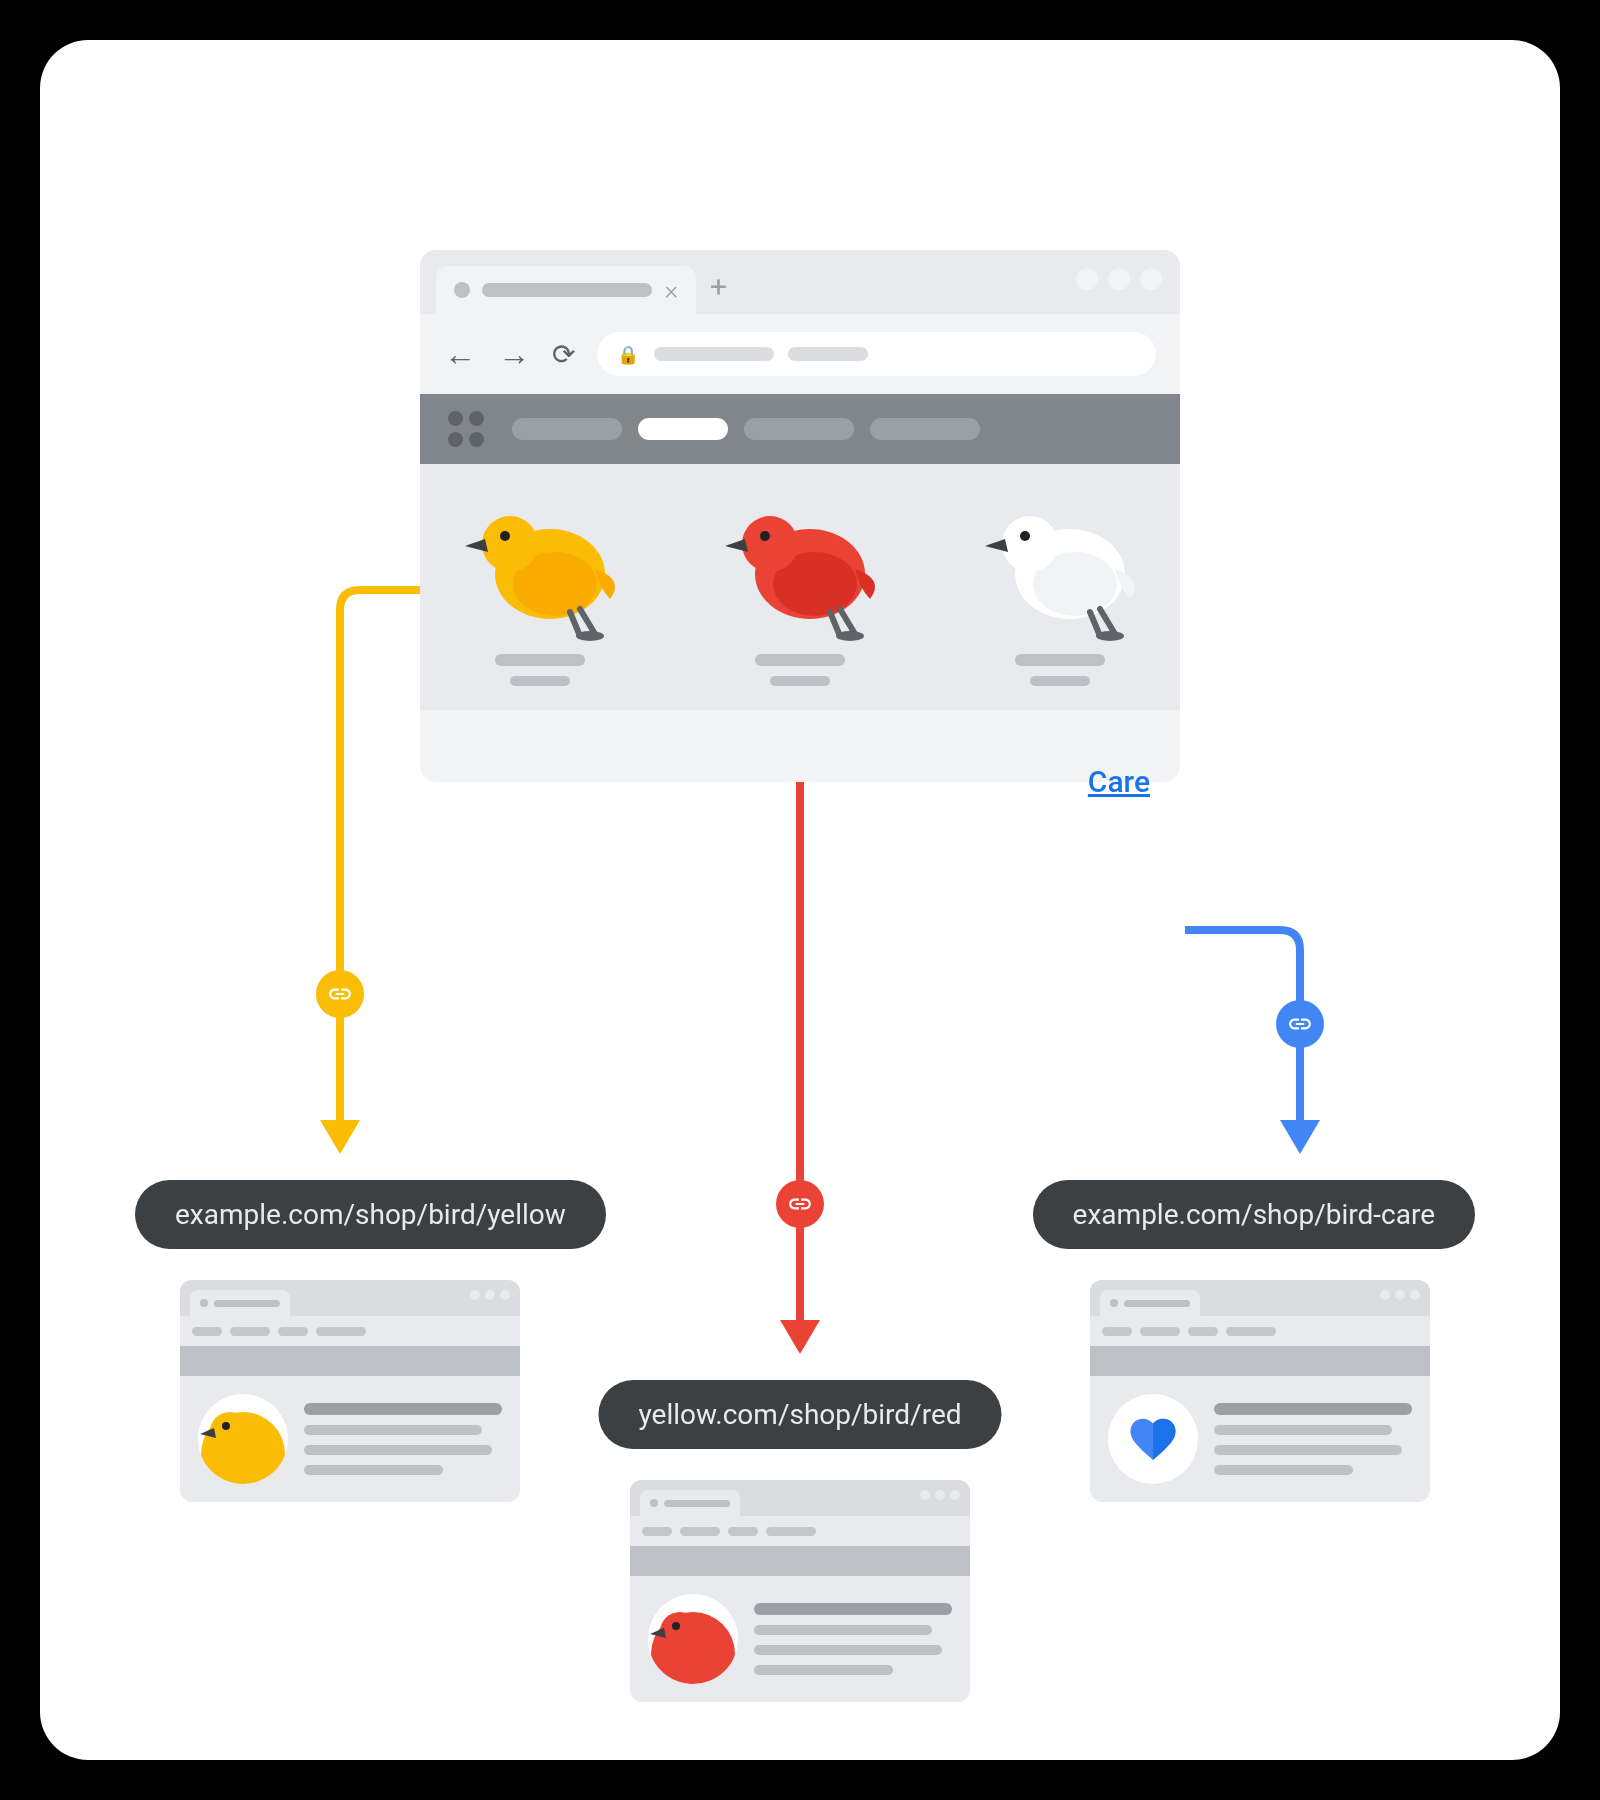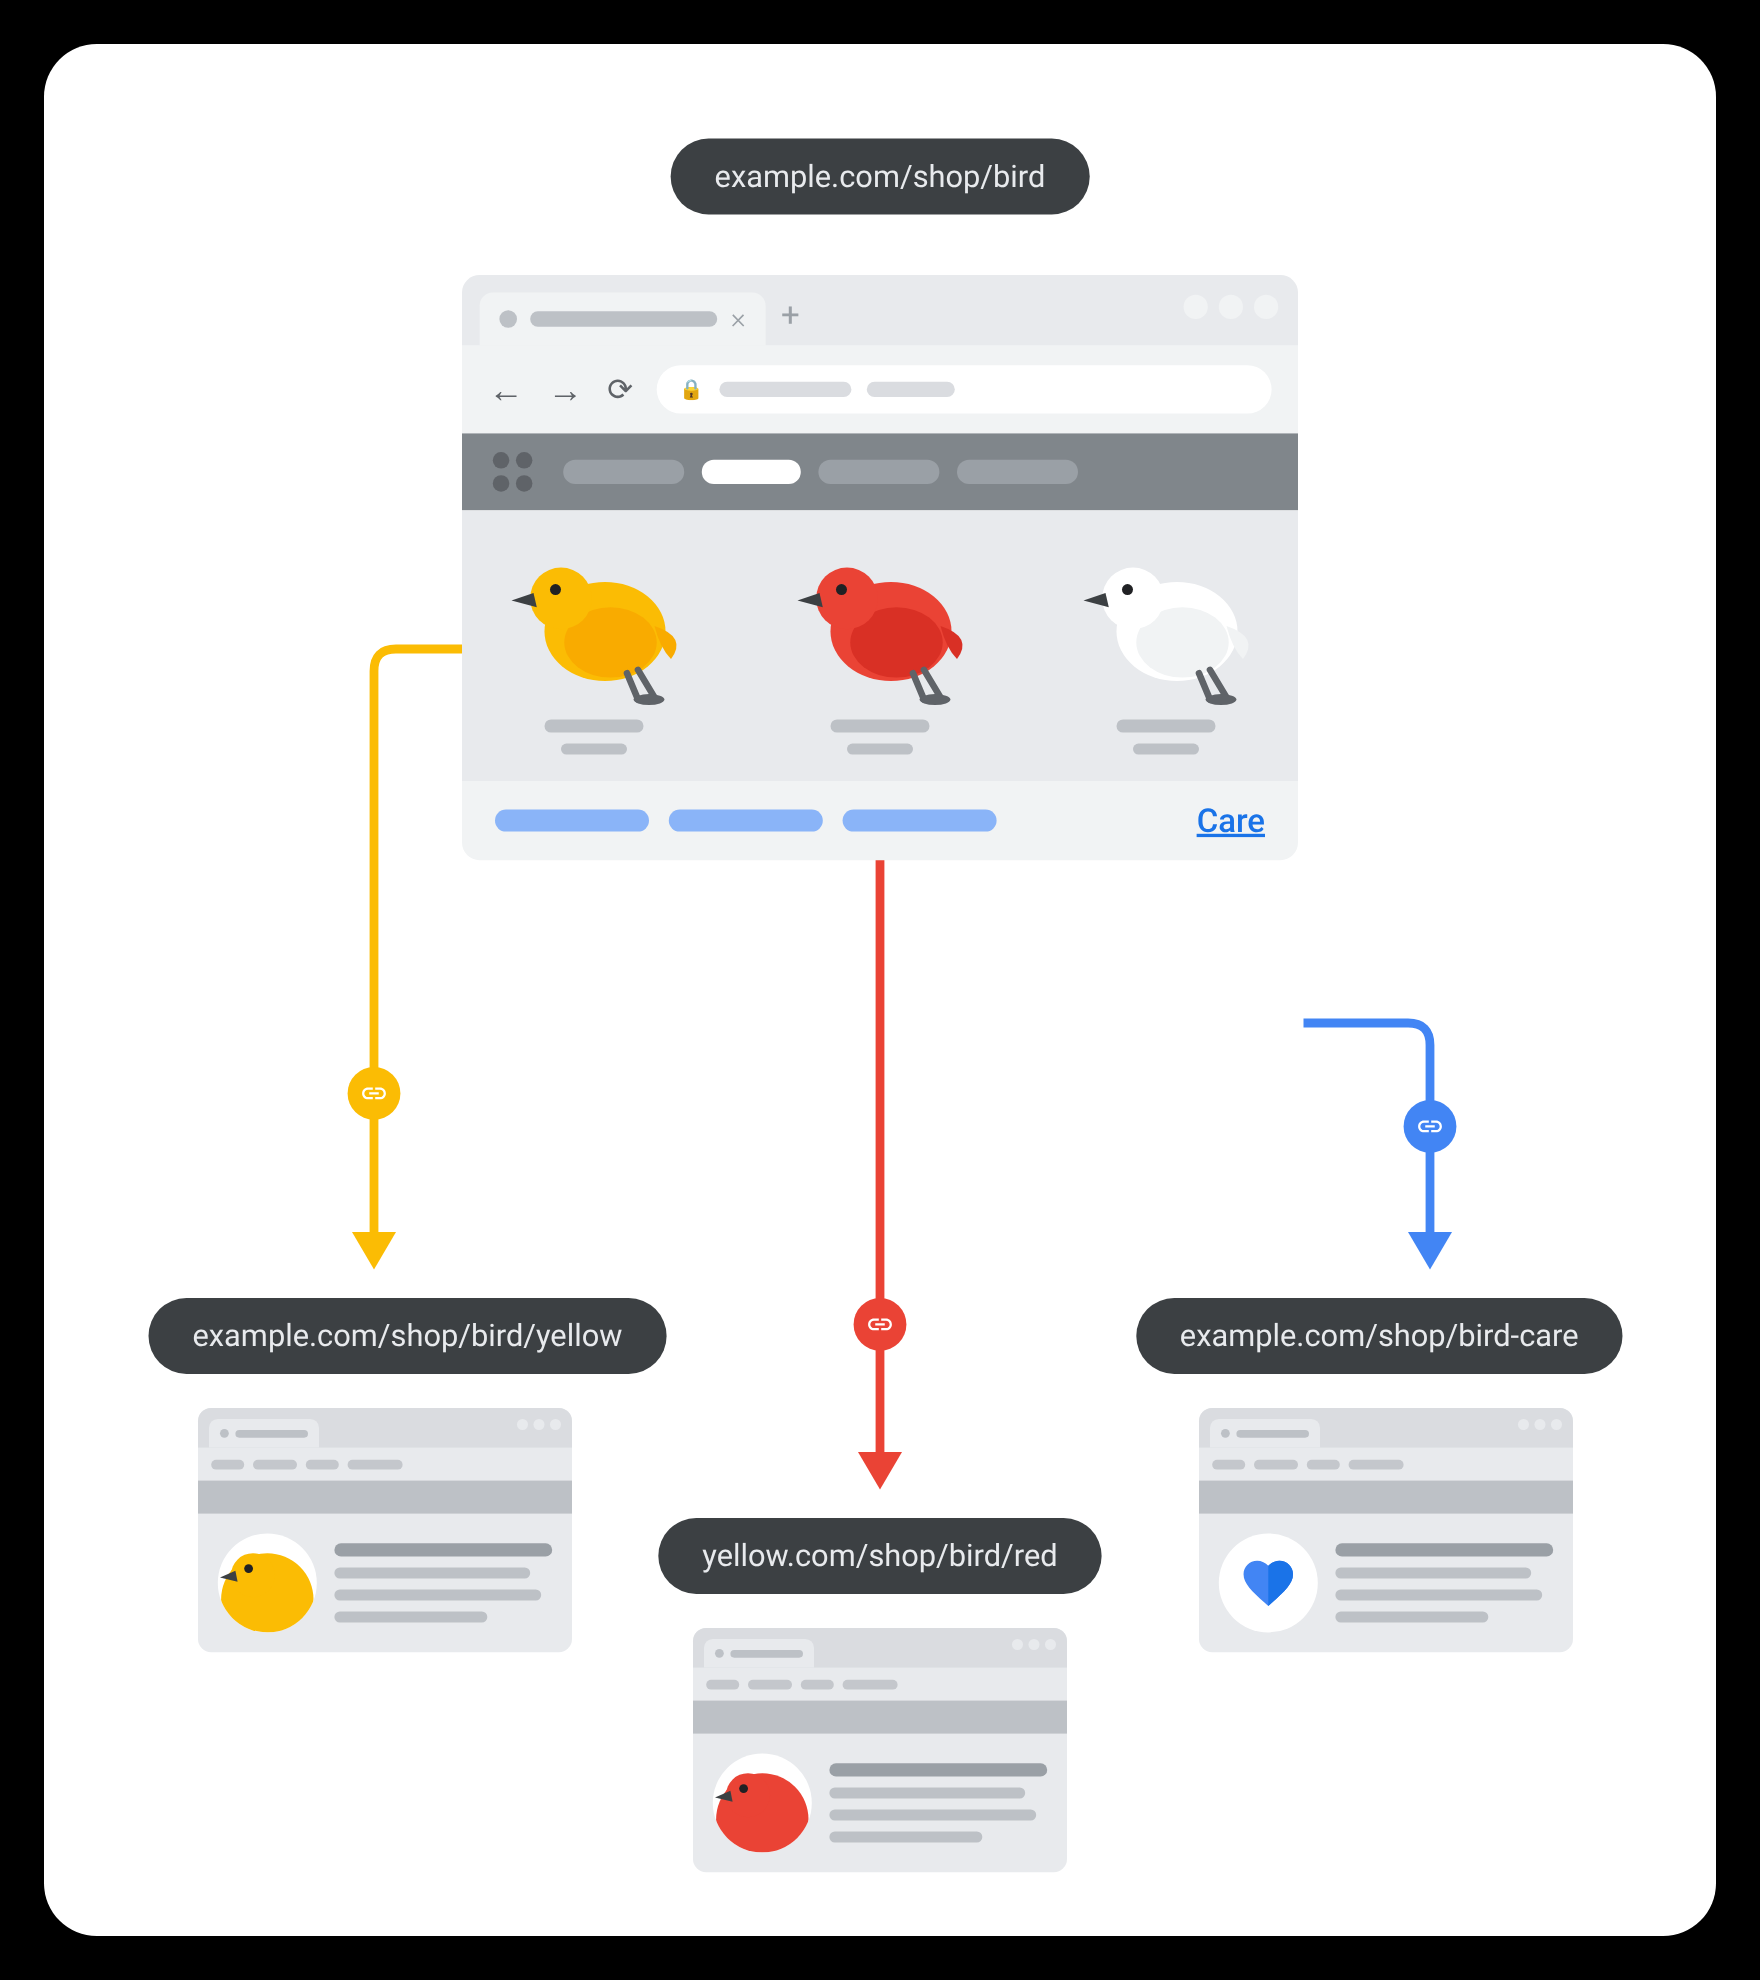"example.com/shop/bird" div.url-pill { html: <div>example.com/shop/bird</div> -> none }
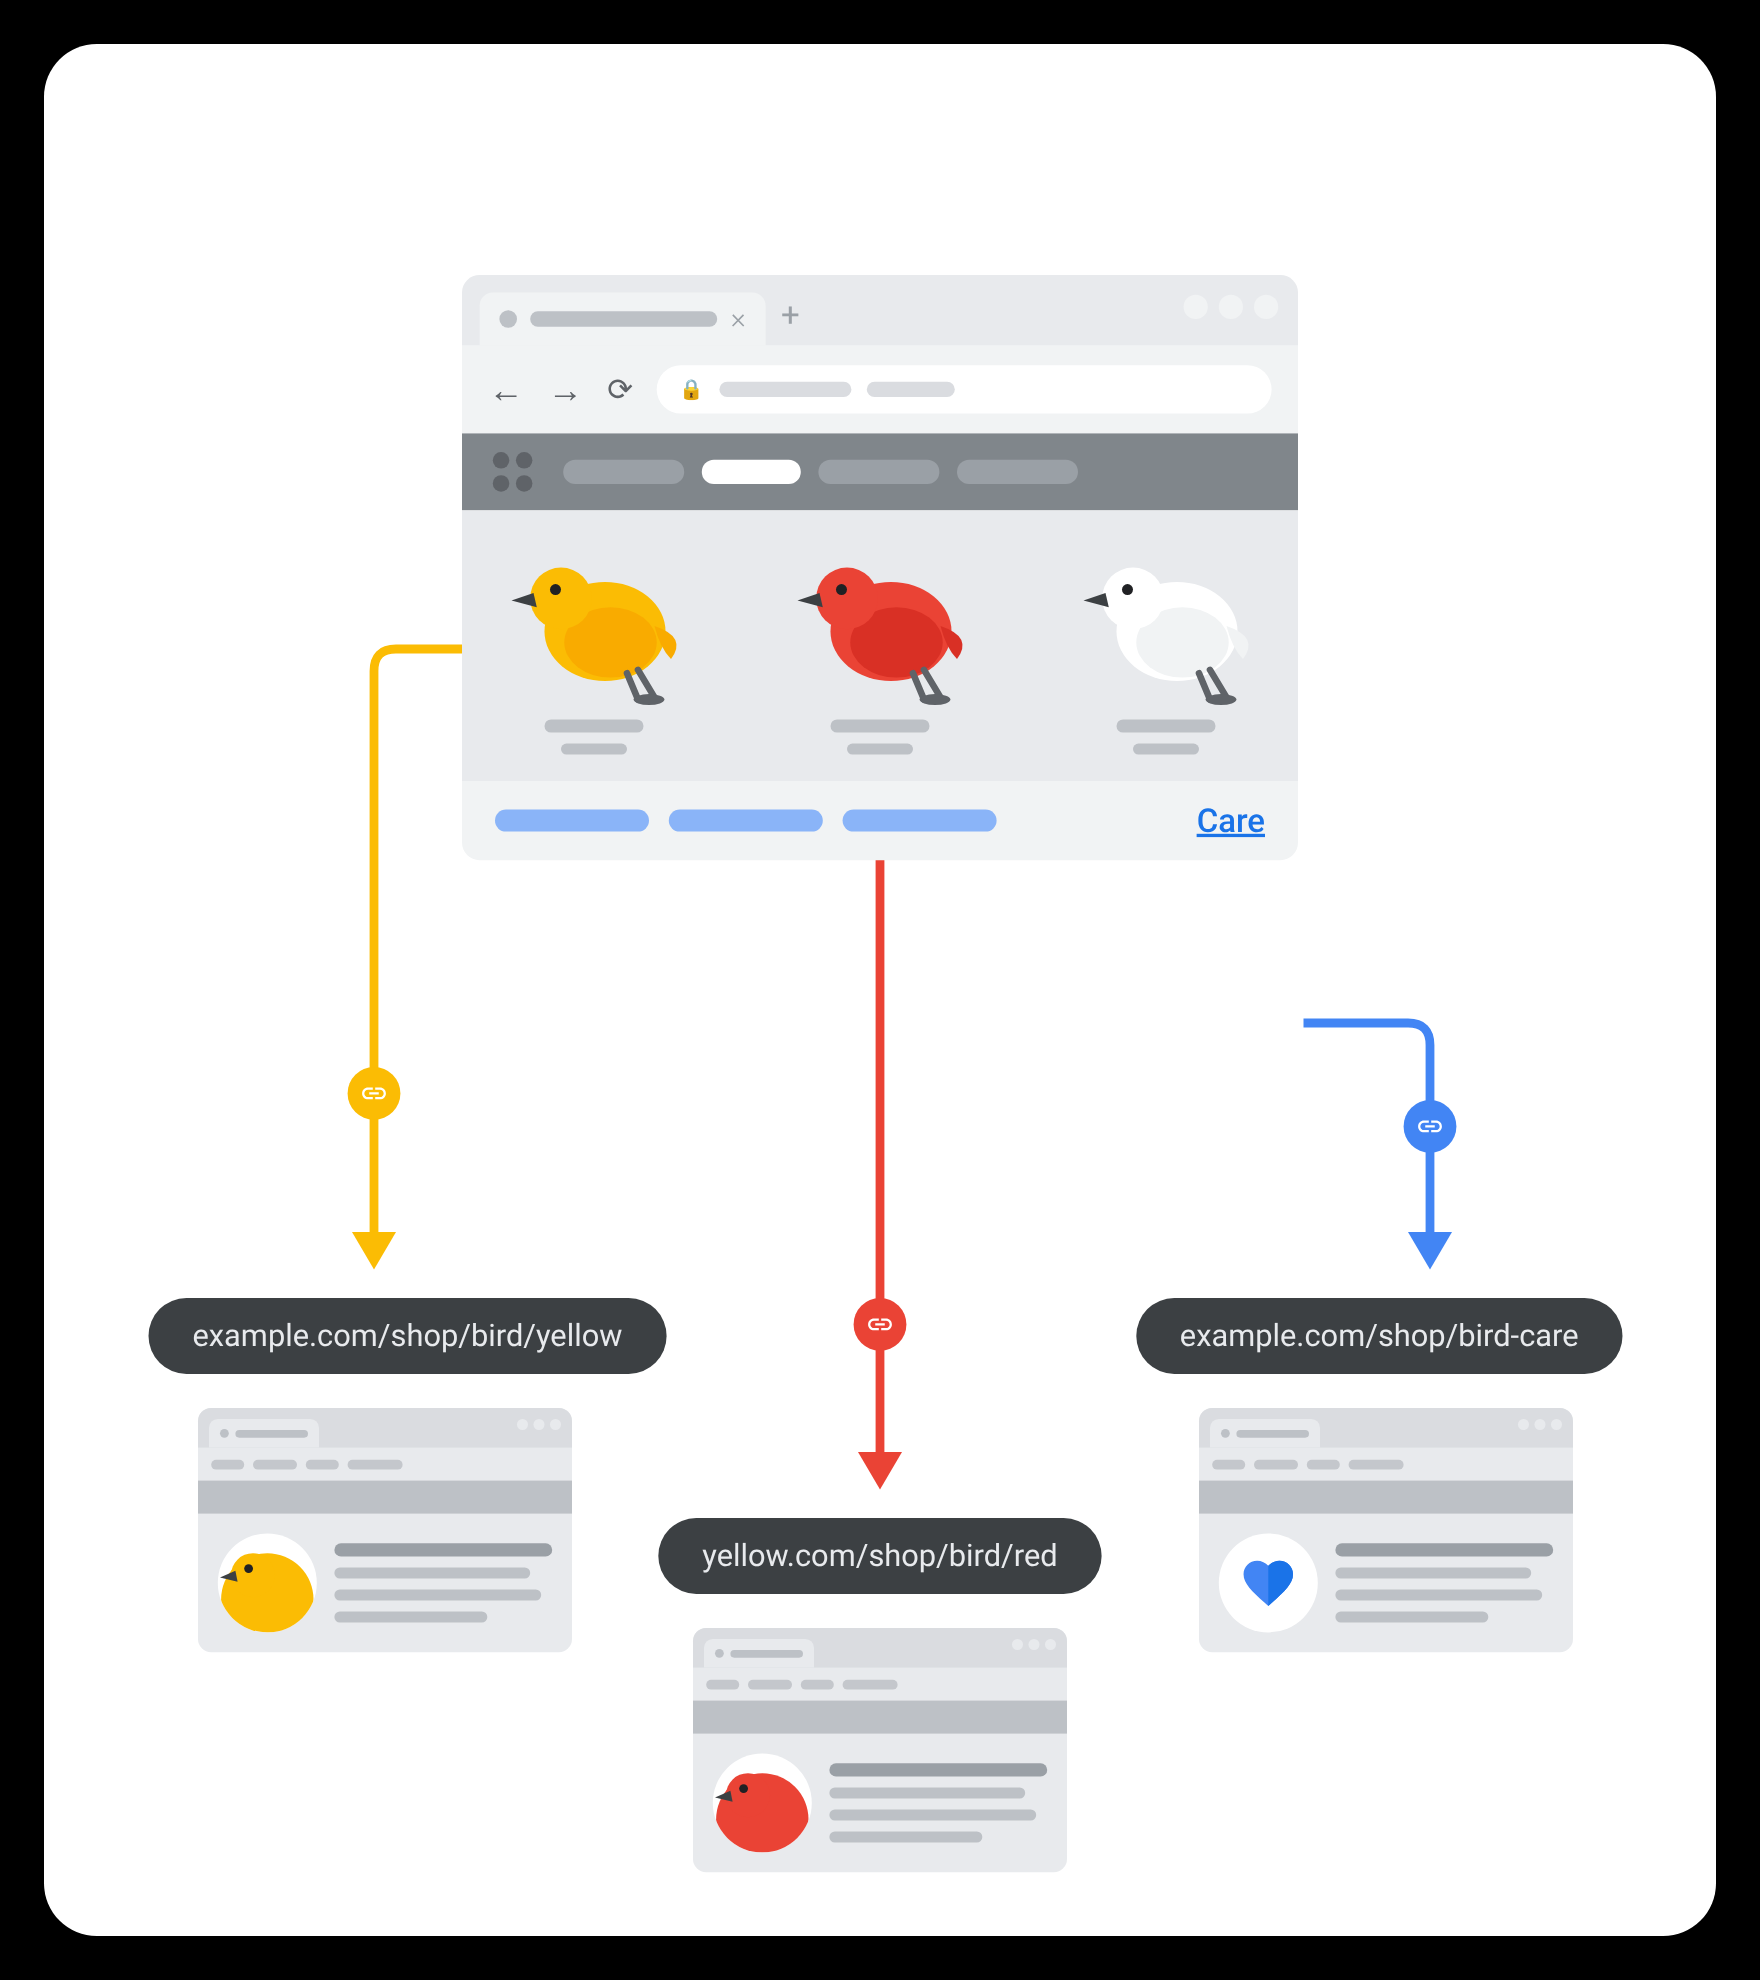"Care" .footer-links { align-items: center -> none; flex-direction: none -> column }
